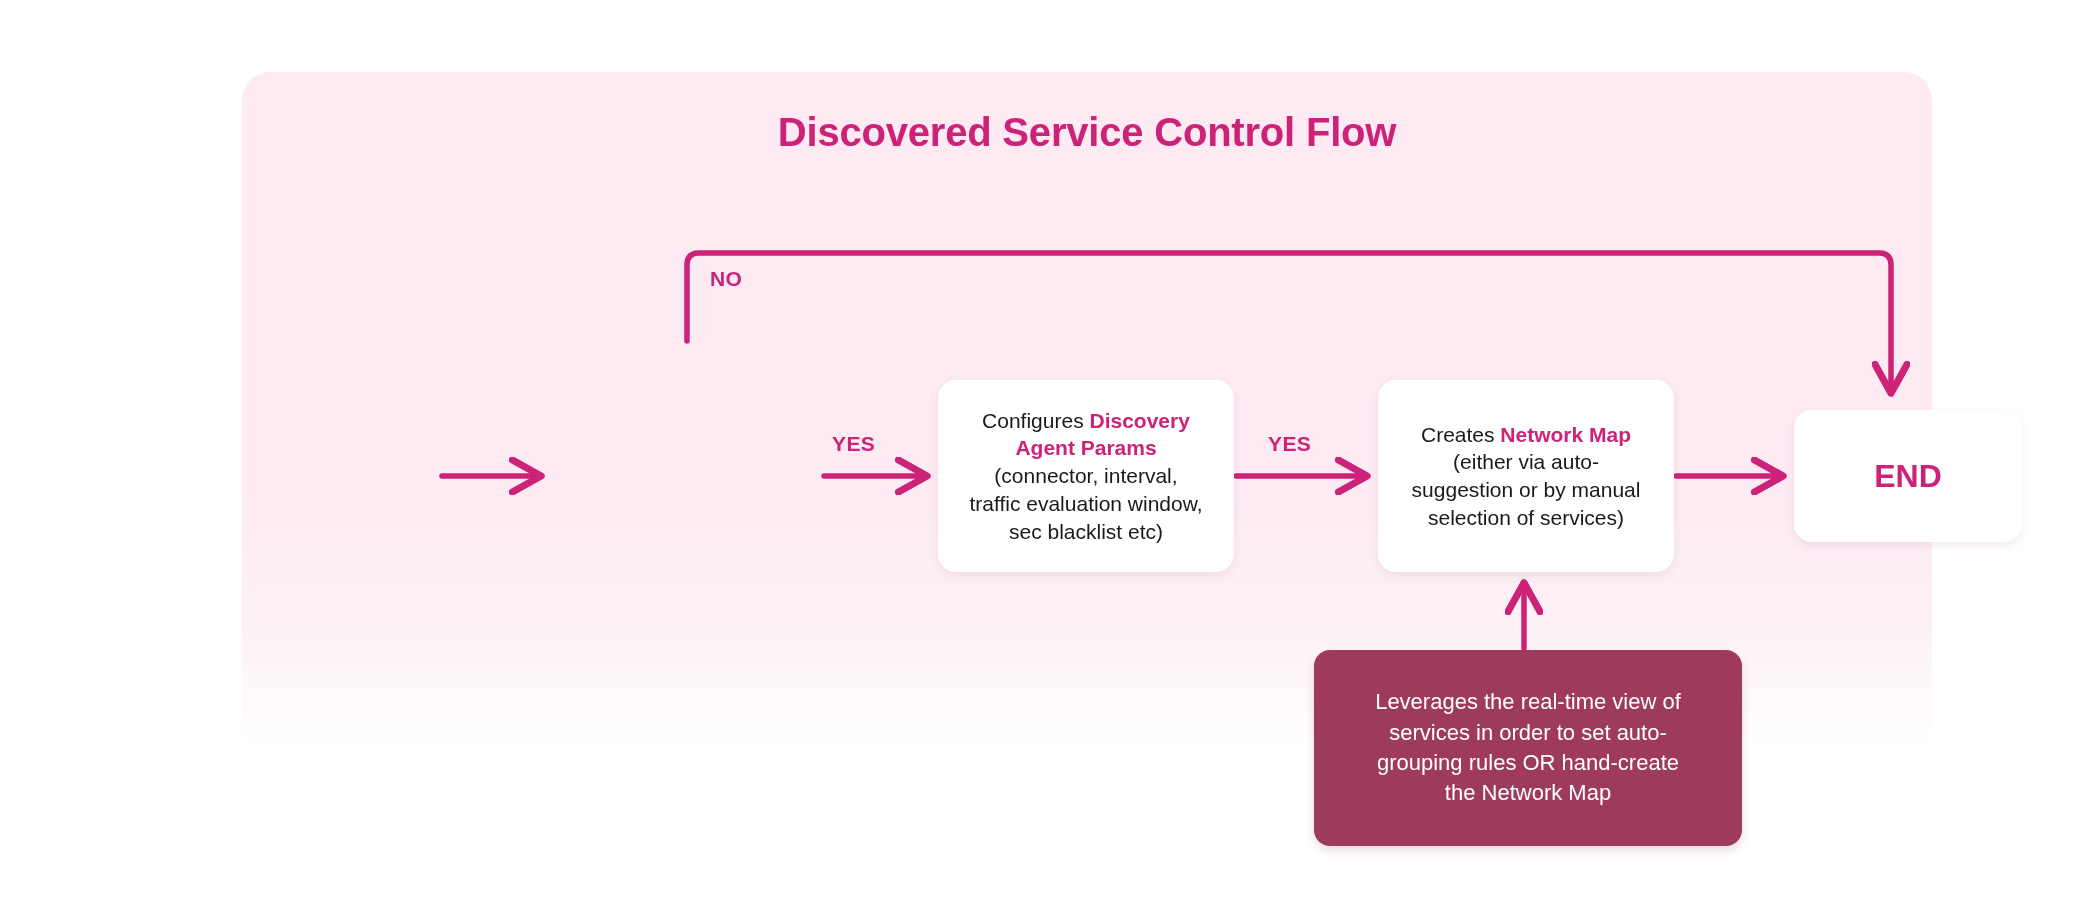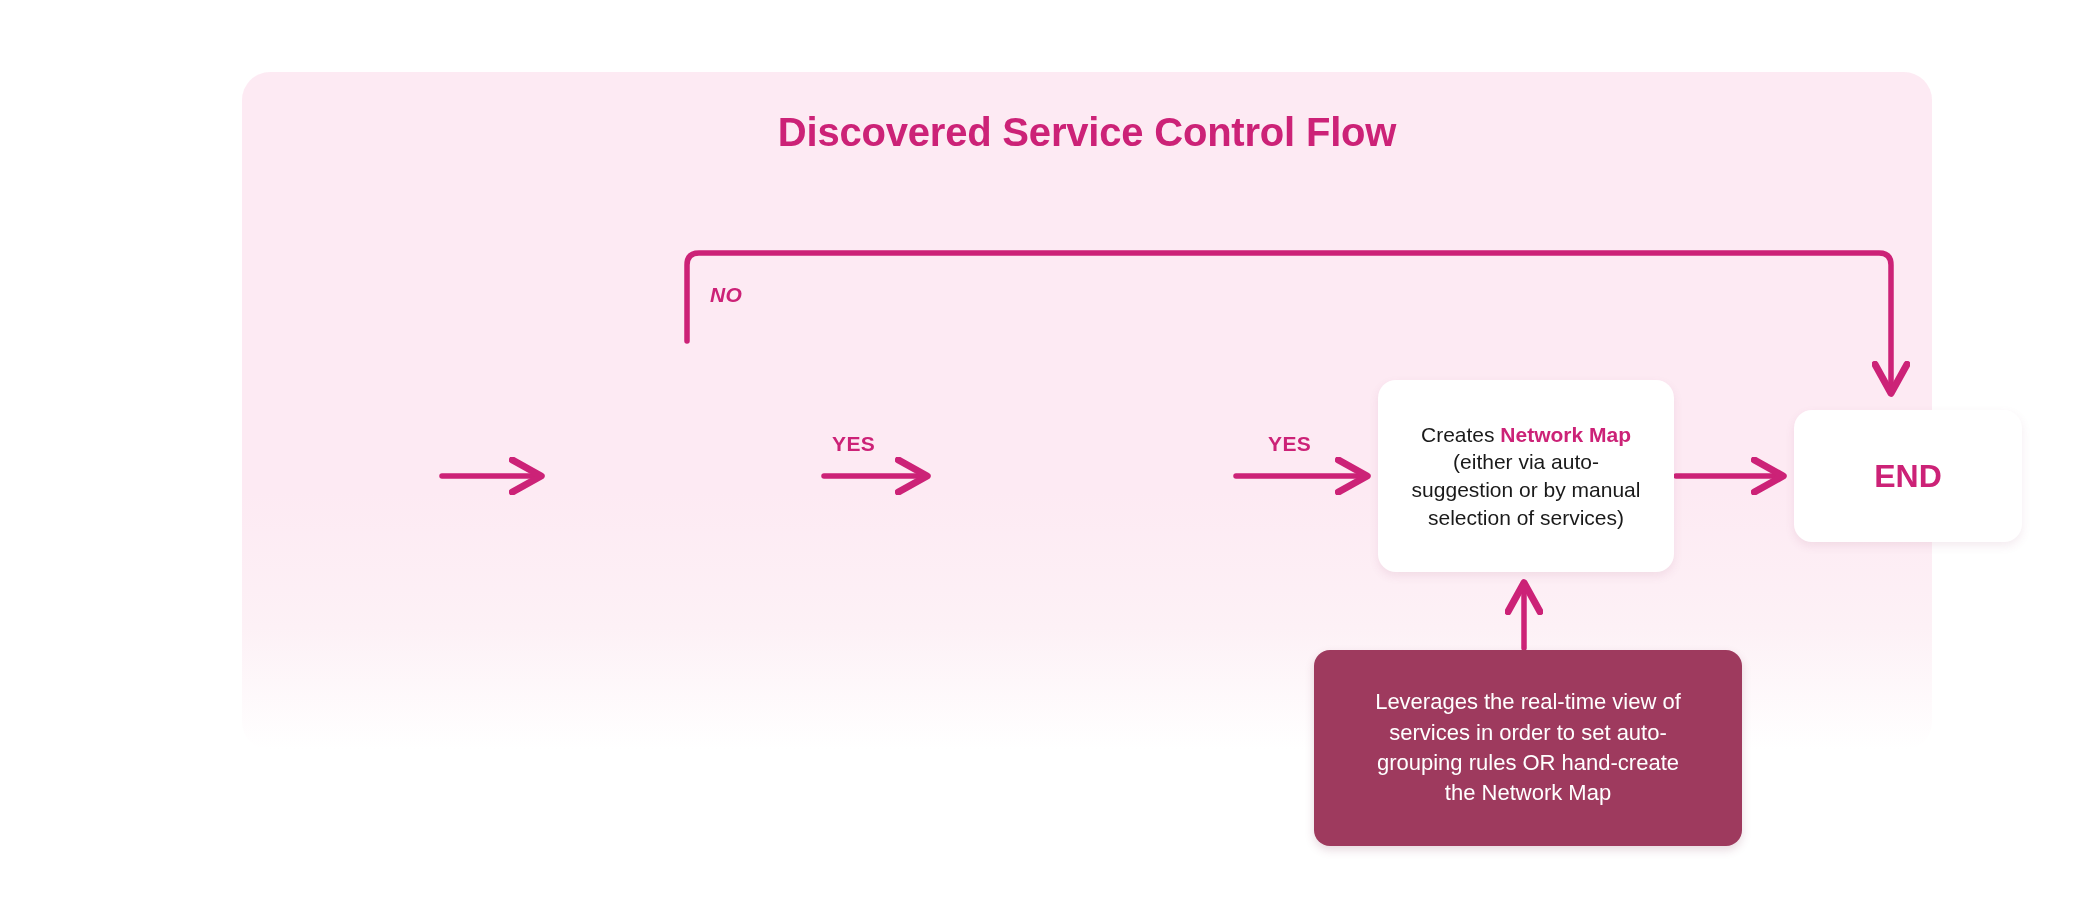"NO" #label-no { font-style: italic -> none; top: 283px -> 267px }
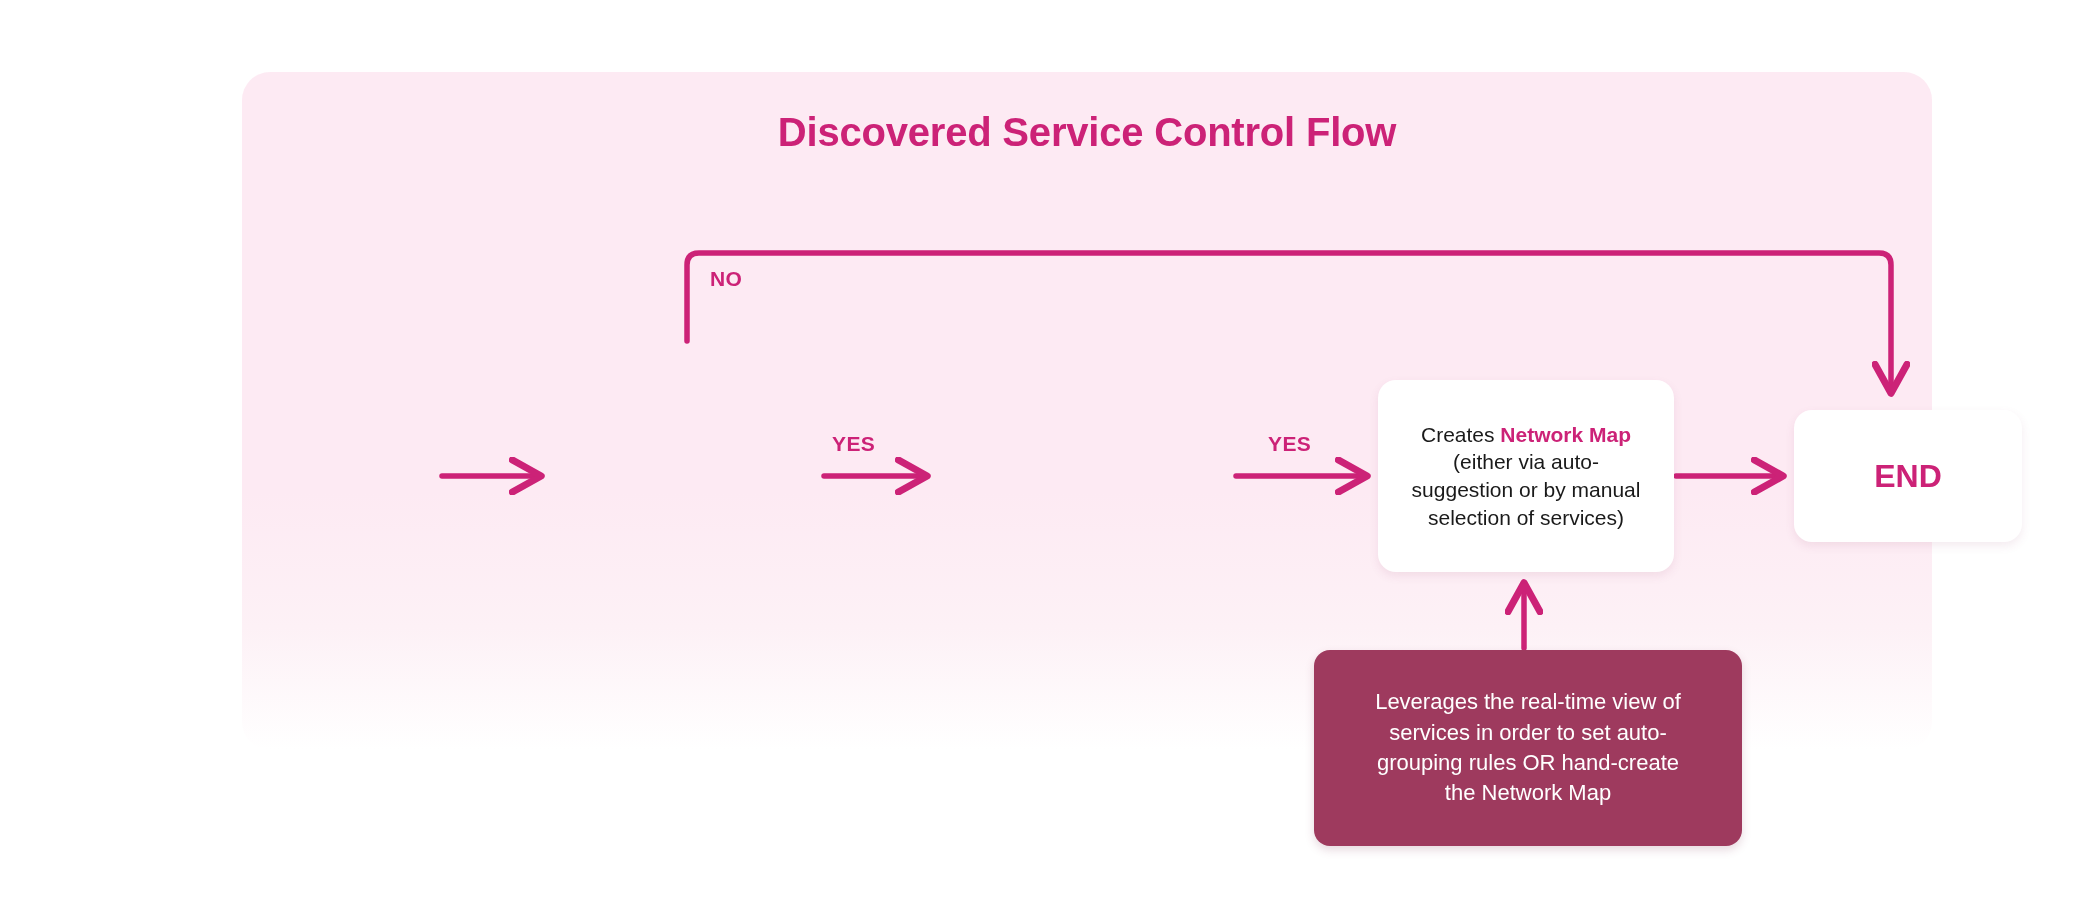"Configures Discovery" div.node { html: none -> <div> <div> <span>Configures </span><span>Discovery</span><br> <span>Agent Params</span><br> <span>(connector, interval,</span><br> <span>traffic evaluation window,</span><br> <span>sec blacklist etc)</span> </div> </div> }
